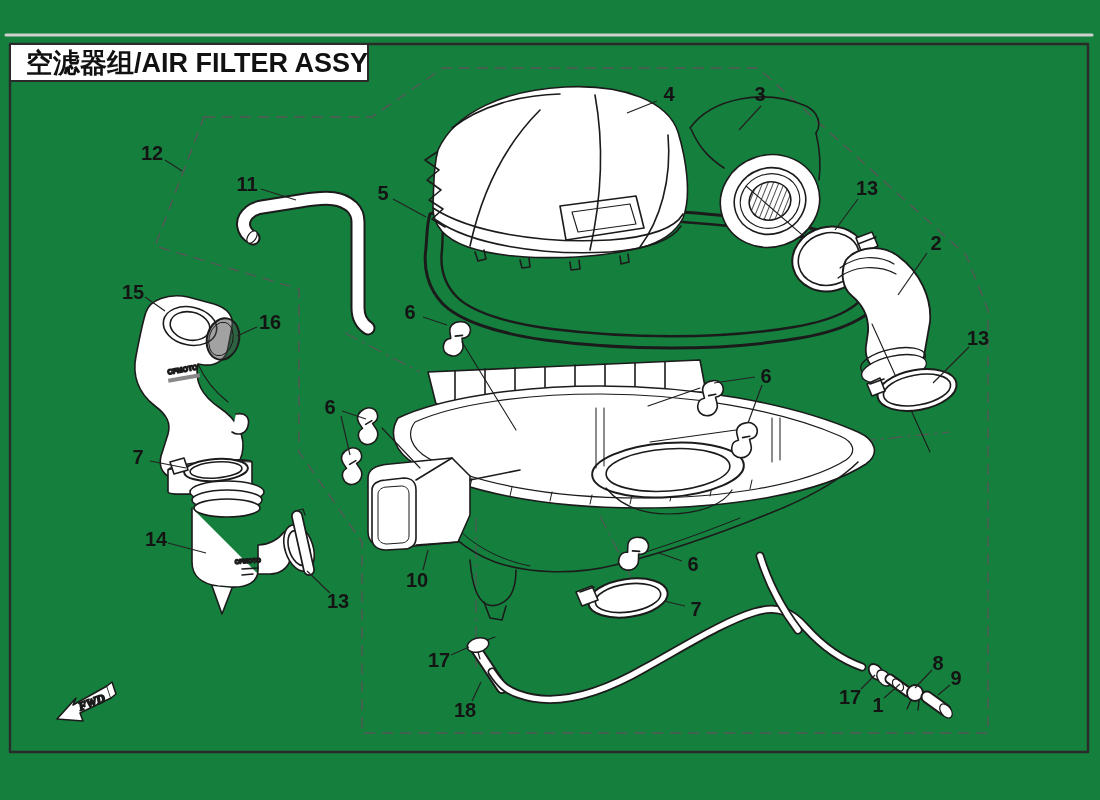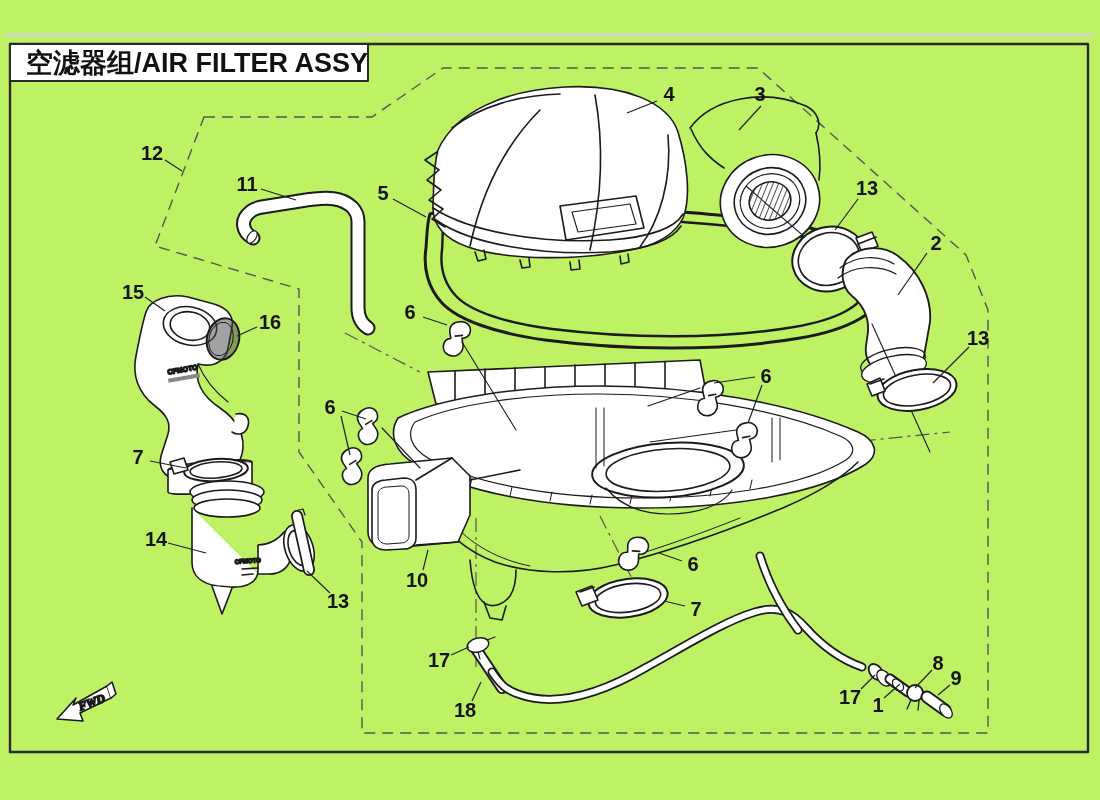"空滤器组/AIR FILTER ASSY" .page { background: #bef264 -> #15803d }
